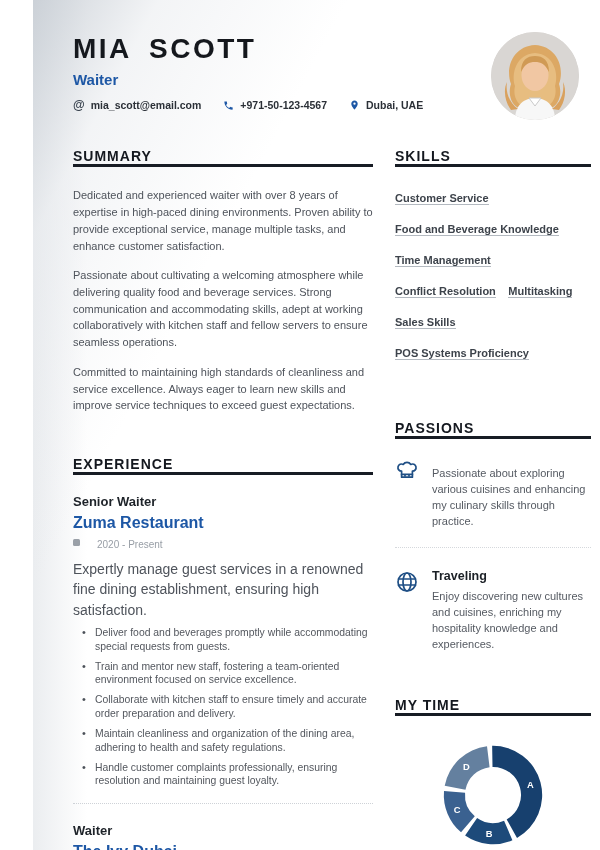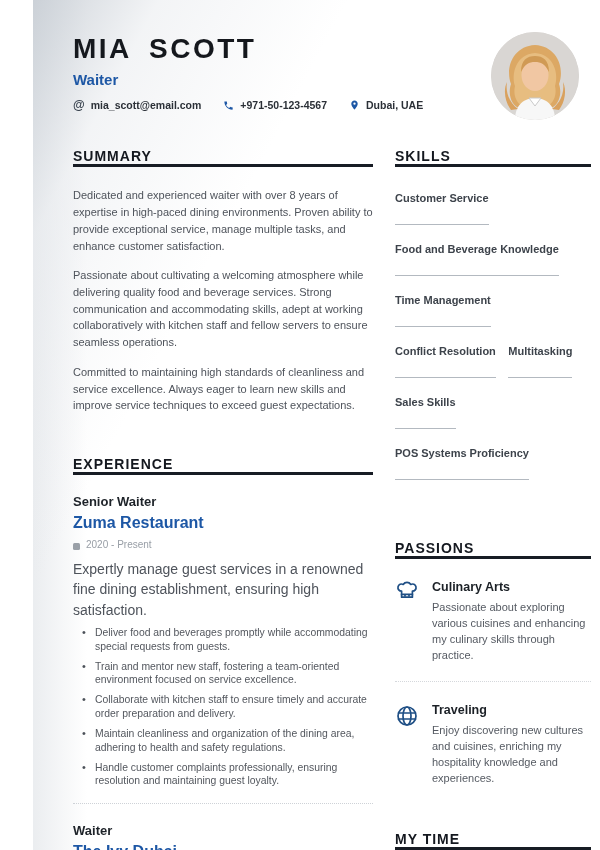"Customer Service" .skill { padding-bottom: 20px -> 0 }
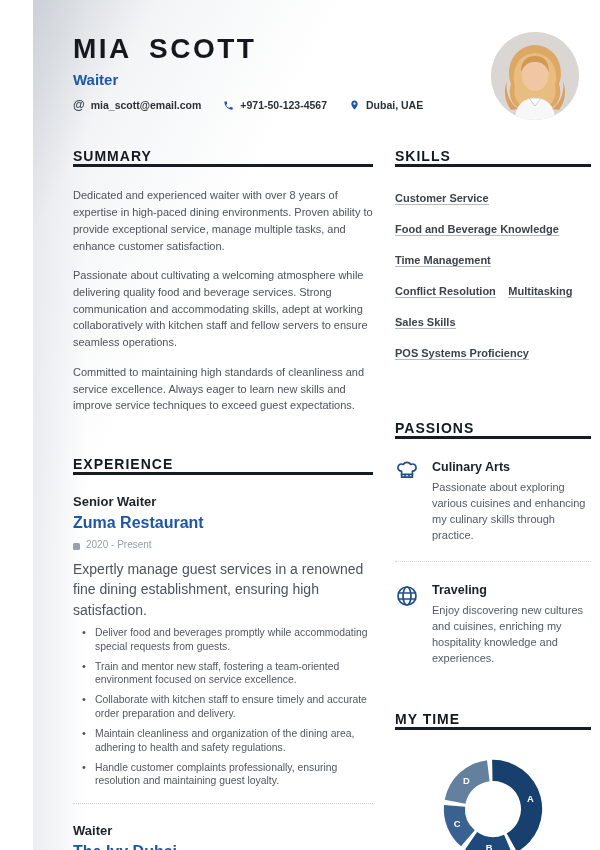"Culinary Arts" div.passion-title { html: <div>Culinary Arts</div> -> none }
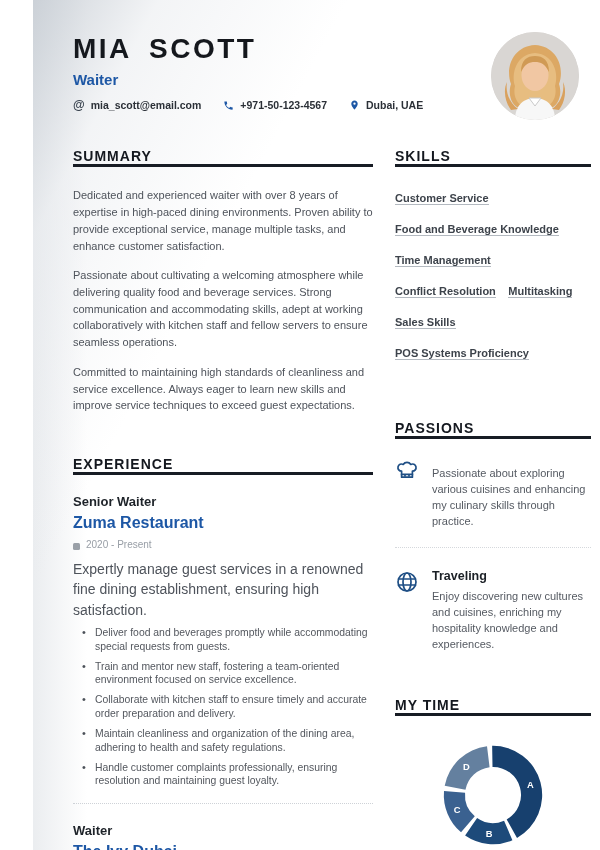"2020 - Present" .job-dates { align-items: flex-end -> flex-start; gap: 6px -> 17px }
